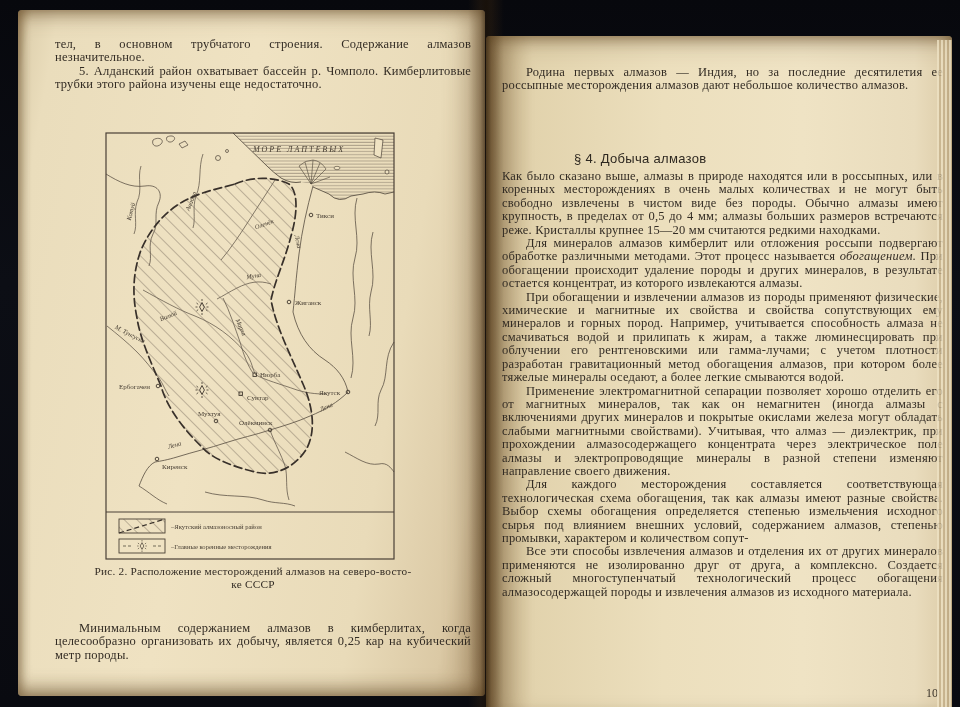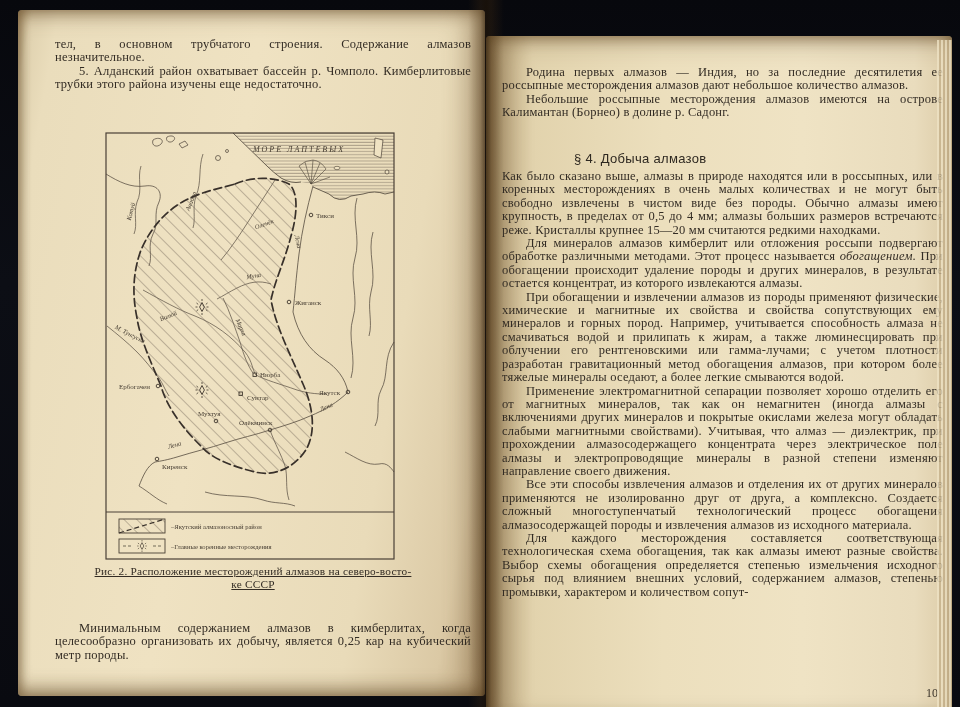"Небольшие россыпные месторождения" div.para { html: <div>Небольшие россыпные месторождения алмазов имеются на острове Калимантан (Борнео) в долине р. Садонг.</div> -> none }
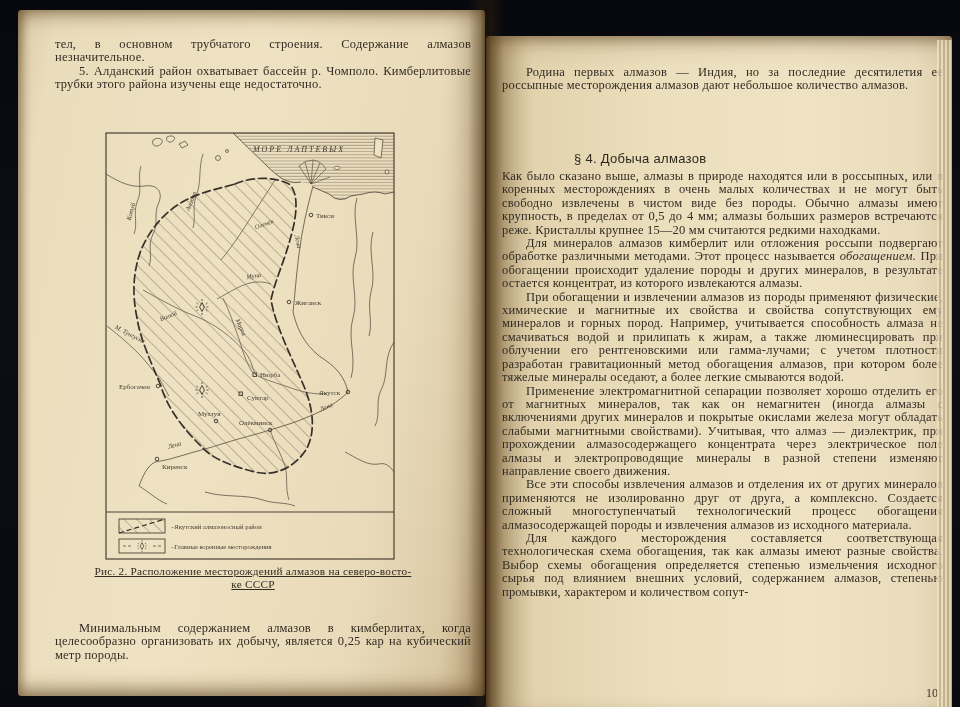"Все эти способы извлечения алмазов" div.para { order: before "Для каждого месторождения составляется" -> after "Для каждого месторождения составляется" }
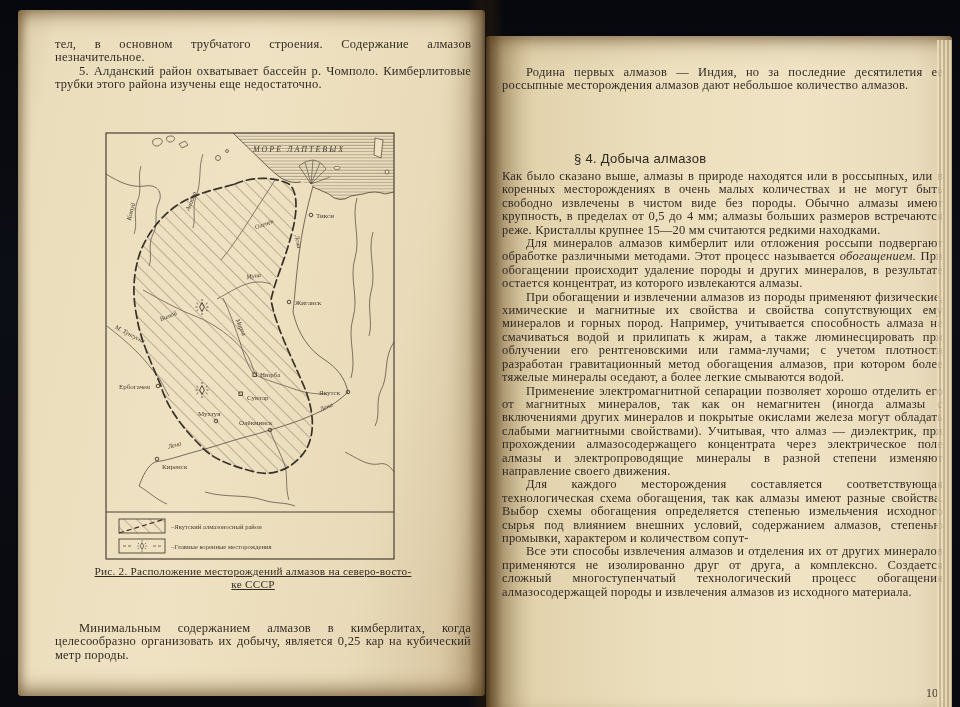"Рис. 2. Расположение месторождений" .caption { text-decoration: underline -> none }
